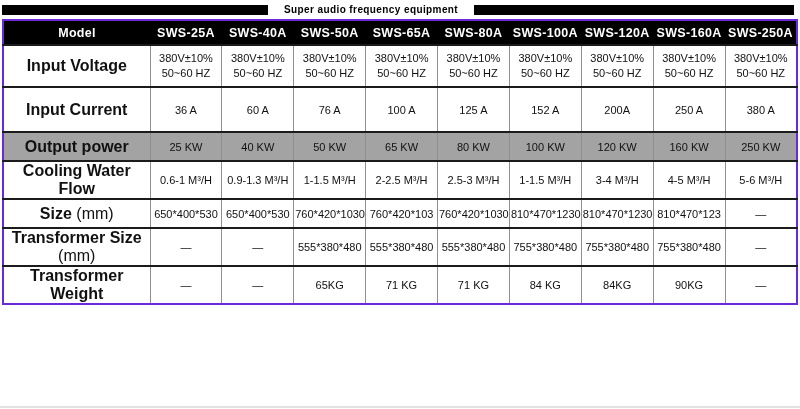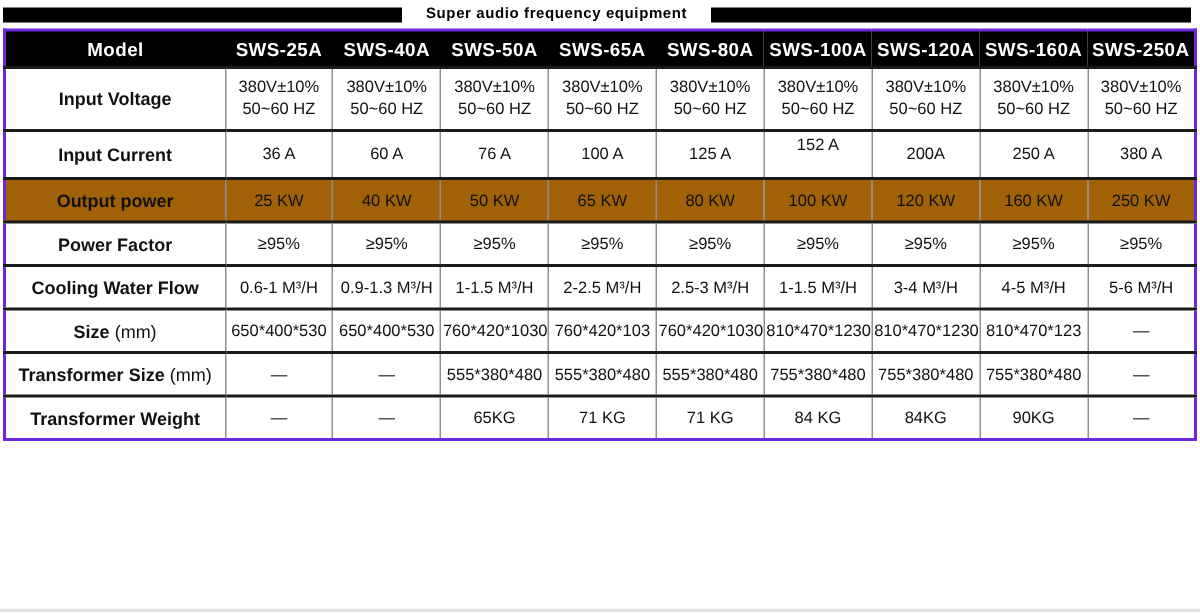"Input Voltage" tbody th { font-size: 12px -> 16px }
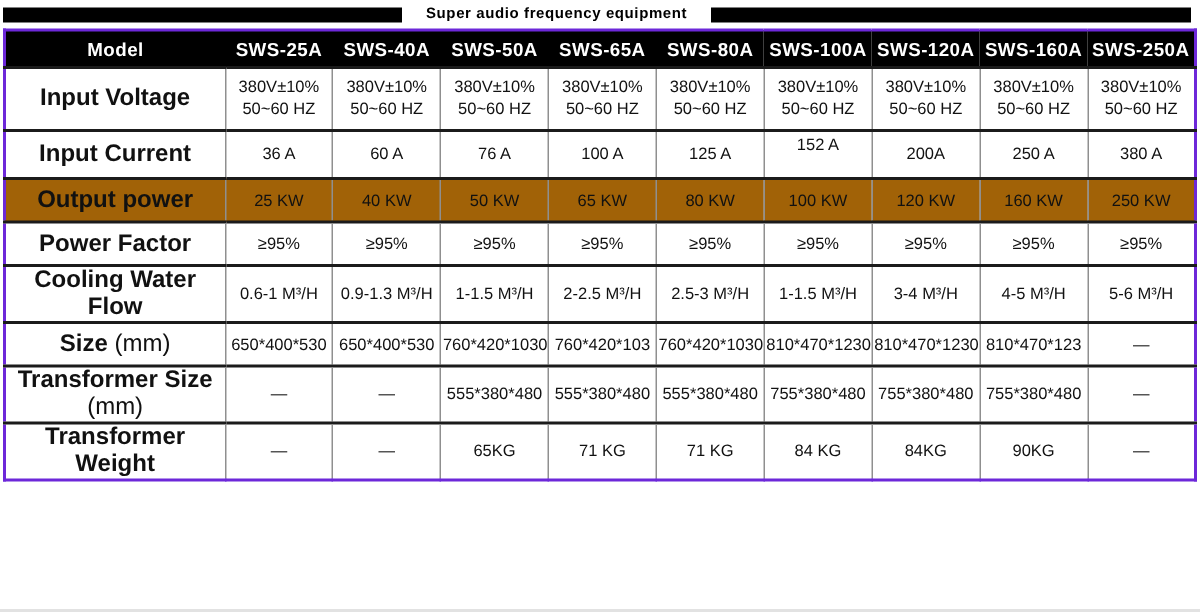"152 A" tbody td.raised { padding-top: 3px -> 16px }
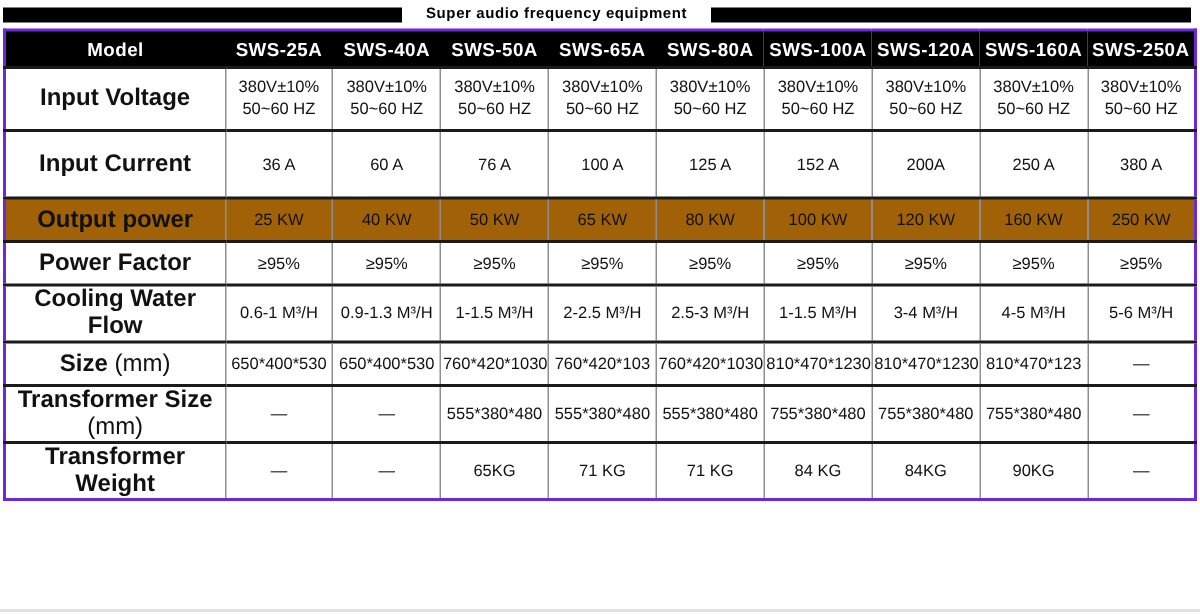"Output power" tbody tr.highlight th,tbody tr.highlight td { background: #a16207 -> #a3a3a3 }
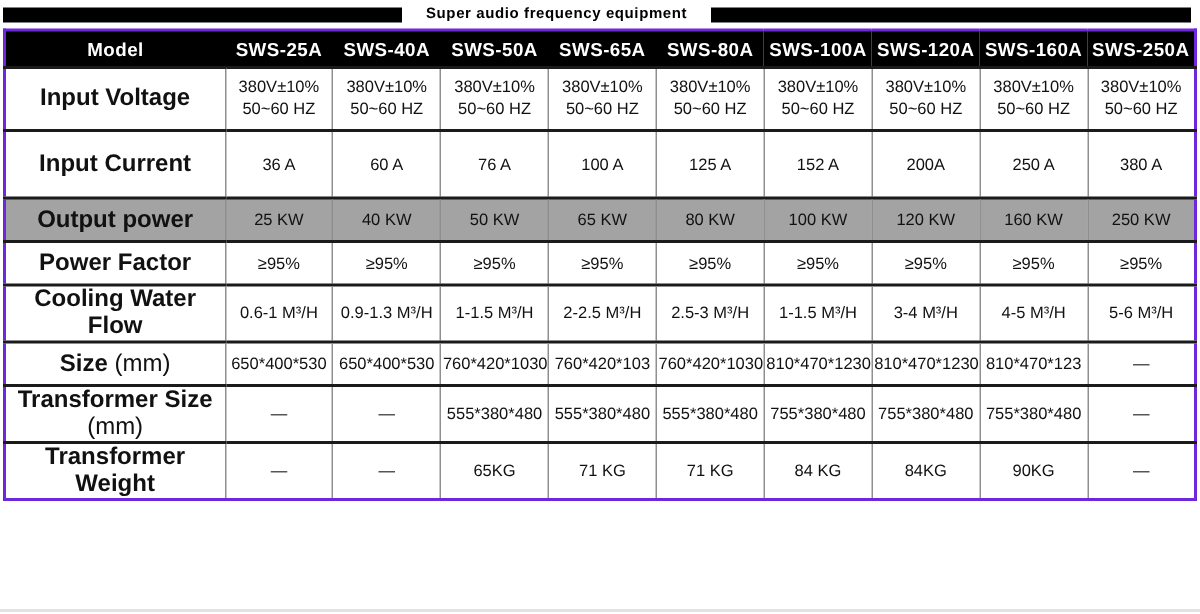"Power Factor" tr { html: <tr> <th>Power Factor</th> <td>≥95%</td> <td>≥95%</td> <td>≥95%</td> <td>≥95%</td> <td>≥95%</td> <td>≥95%</td> <td>≥95%</td> <td>≥95%</td> <td>≥95%</td> </tr> -> none }
